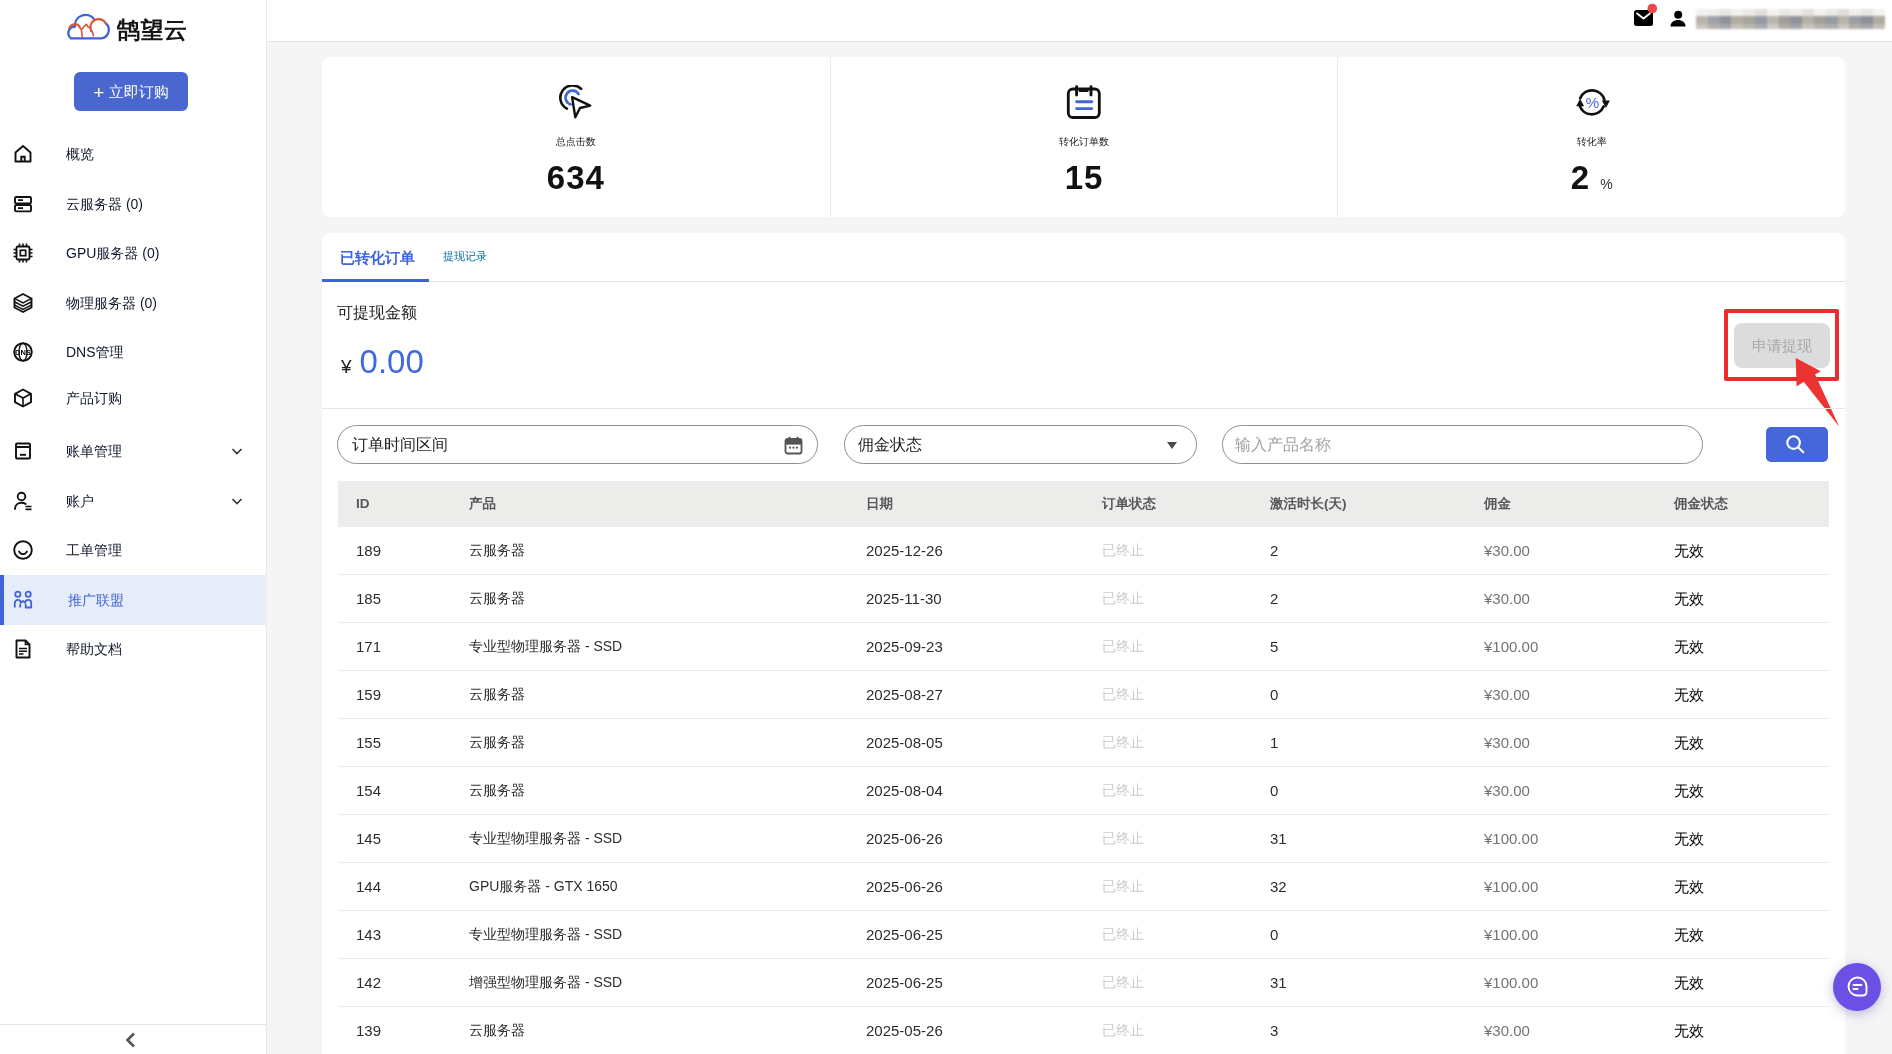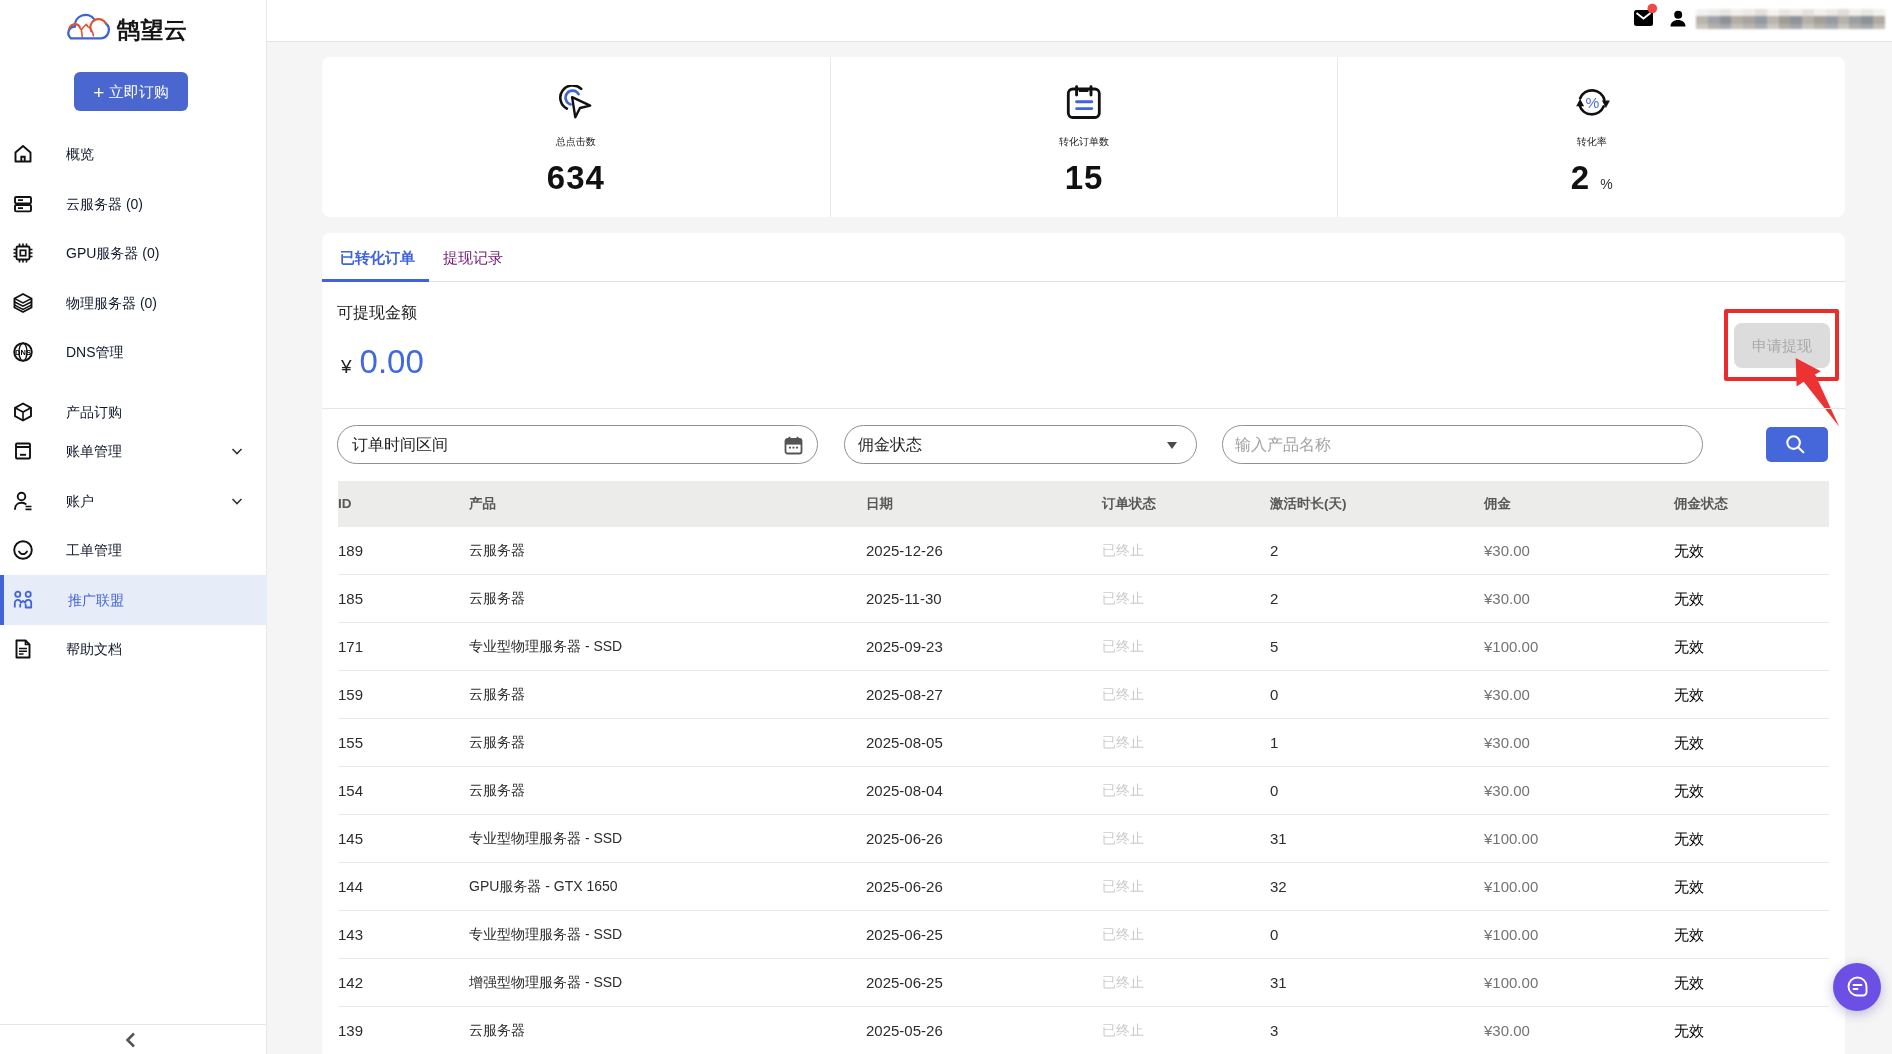"提现记录" .tab2 { color: #701a75 -> #0369a1; font-size: 15px -> 11px }
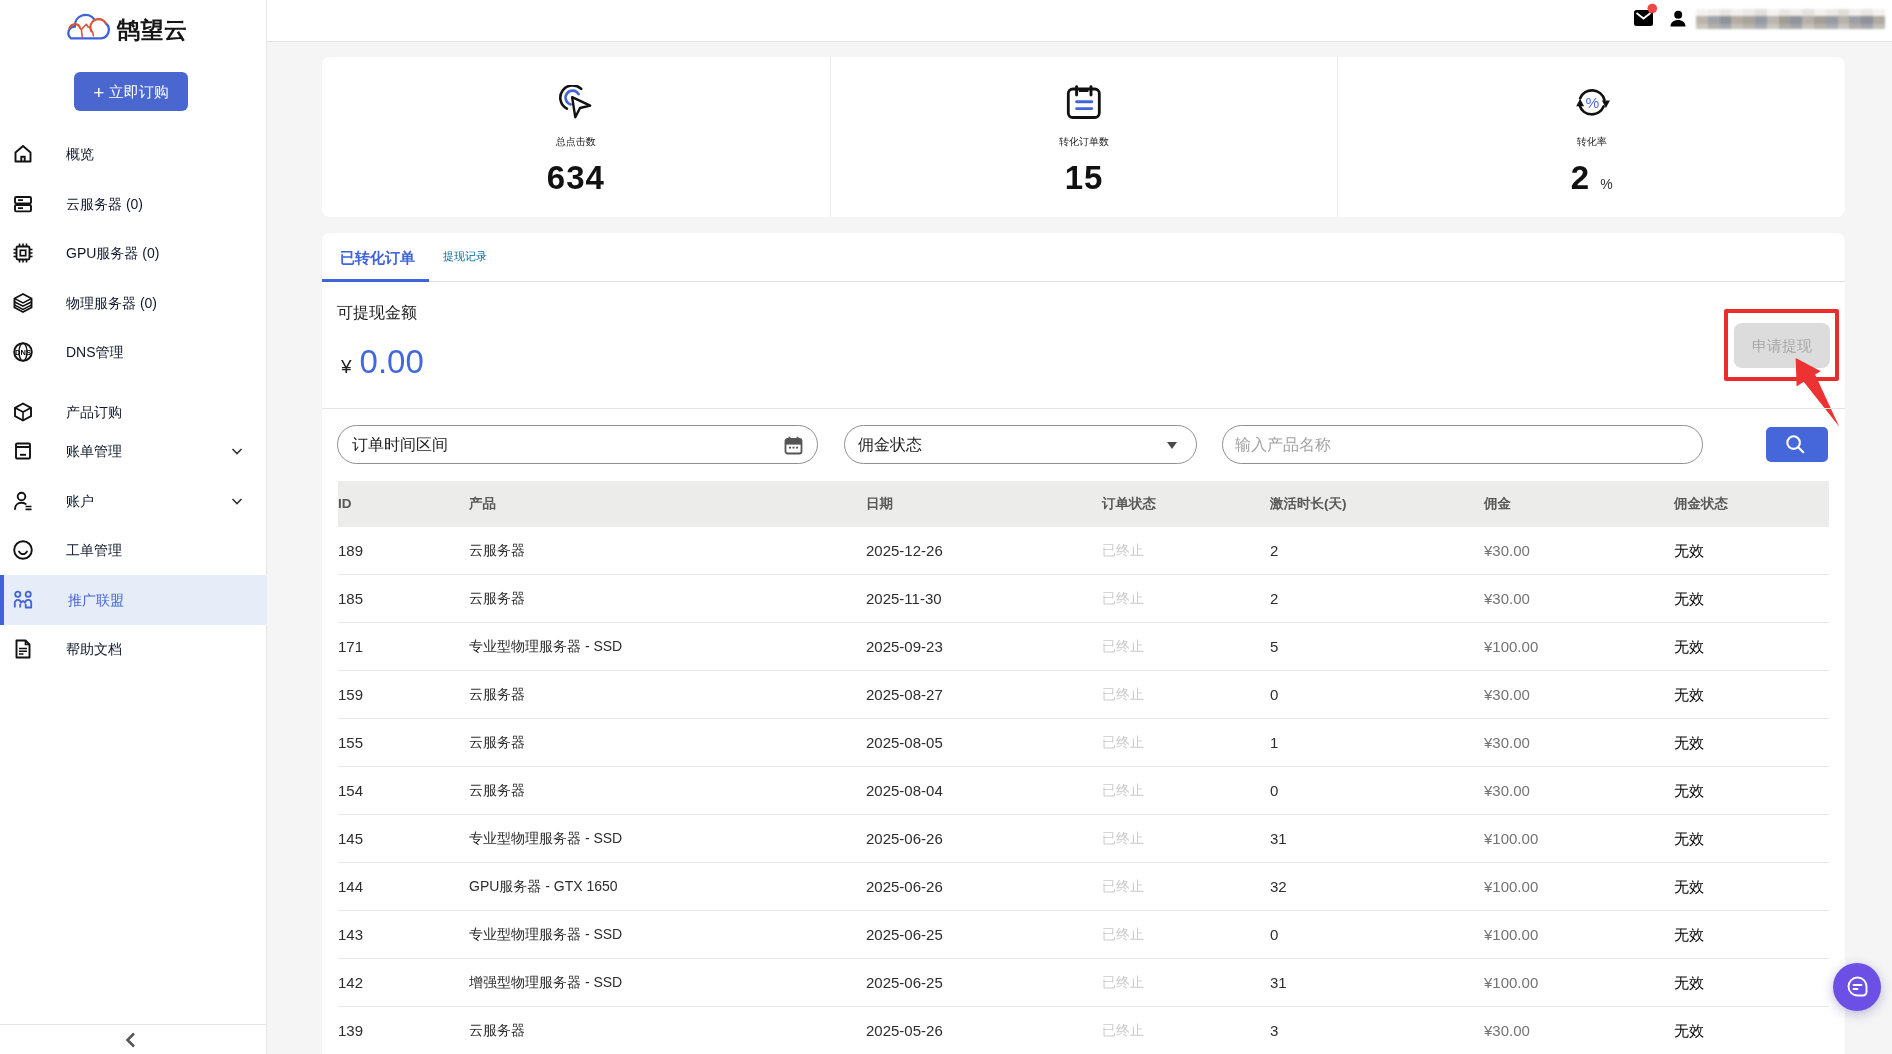"产品订购" div.mi { top: 387px -> 373px }
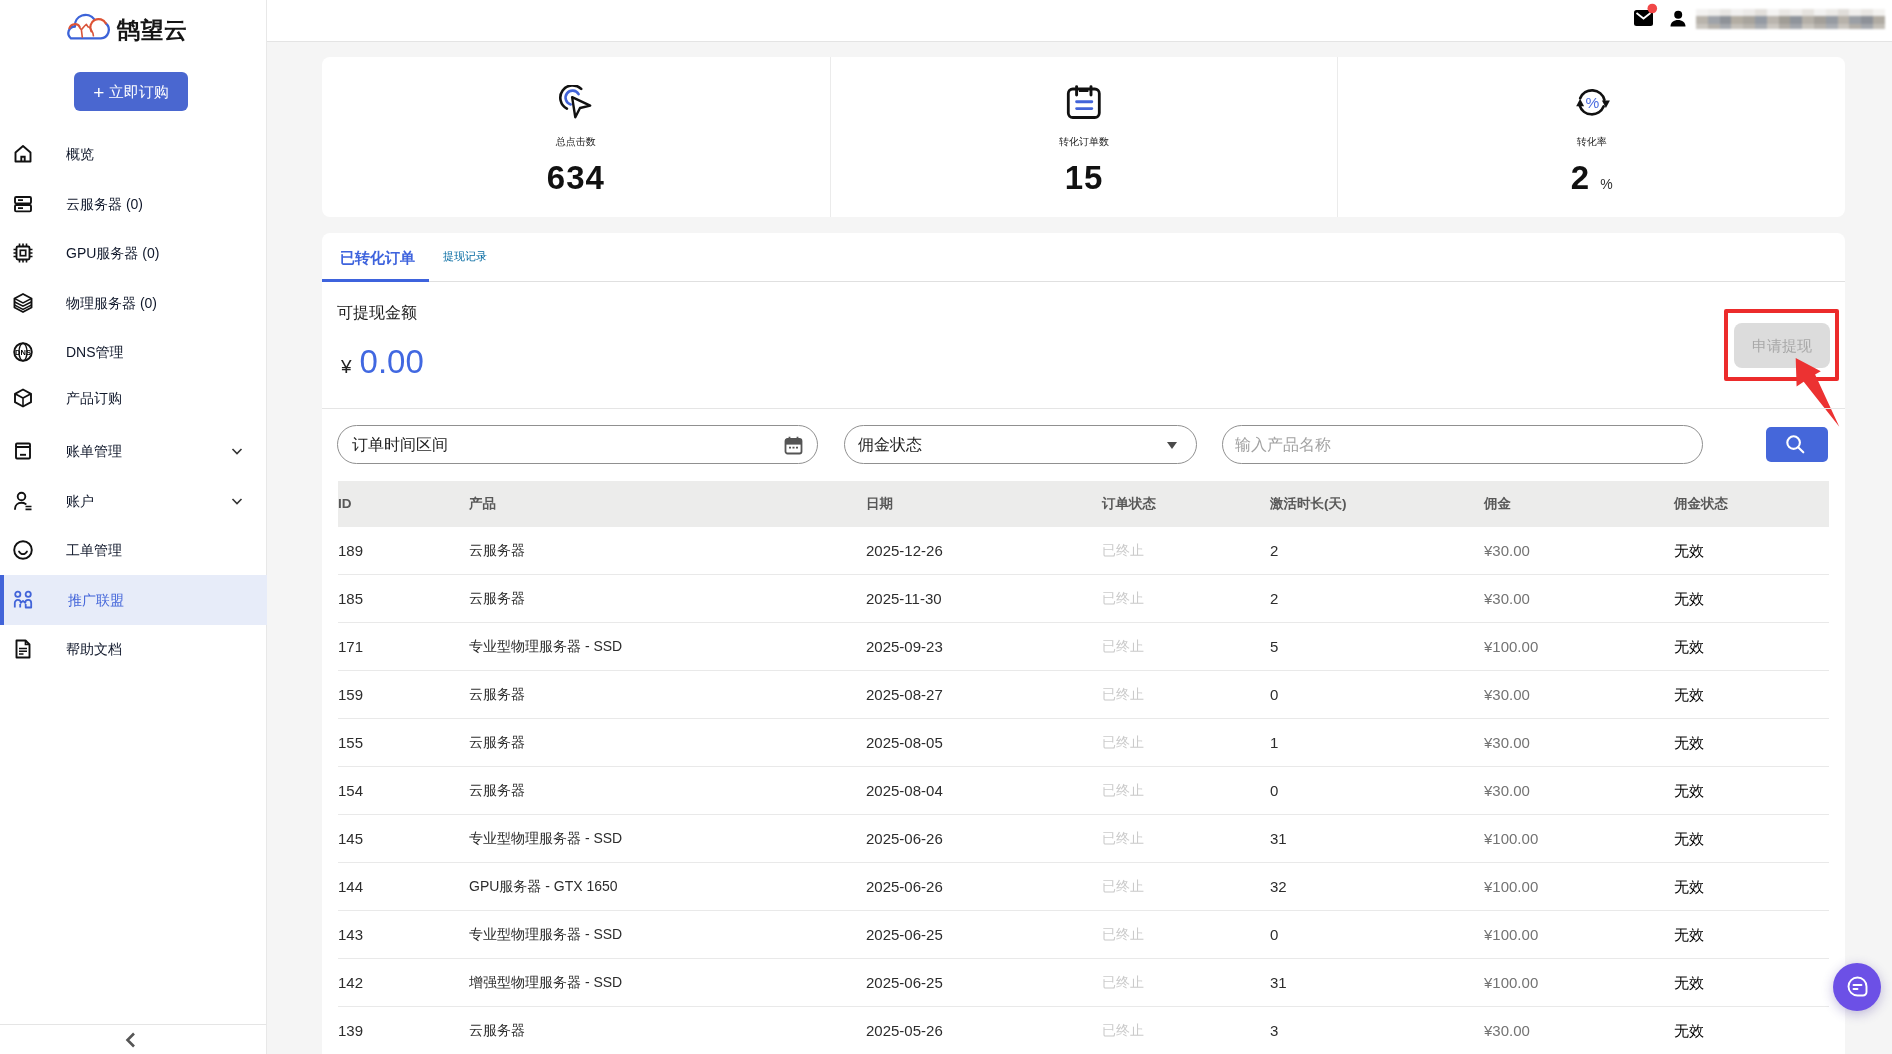"ID" .c1 { padding-left: none -> 18px }
